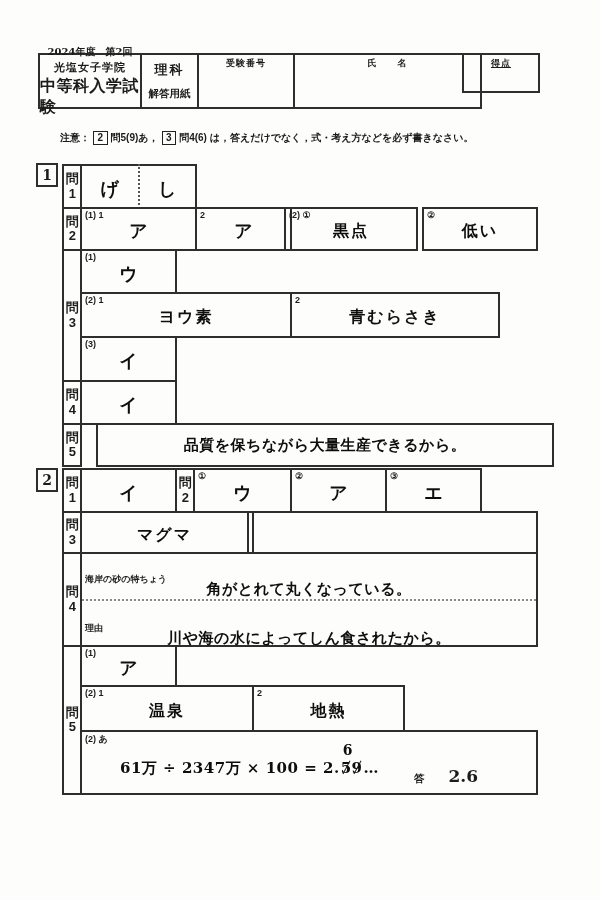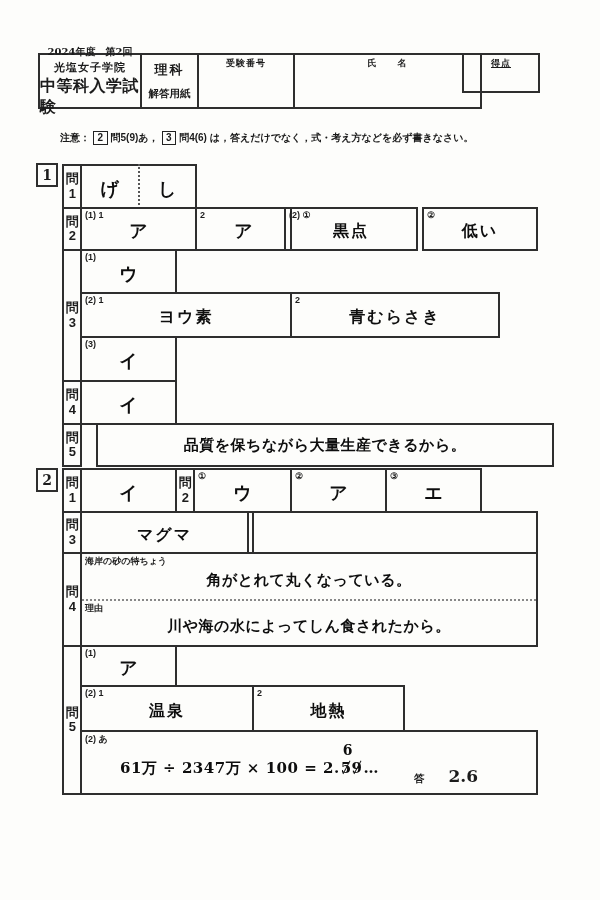"海岸の砂の特ちょう" .q4half { margin-top: none -> 20px }
